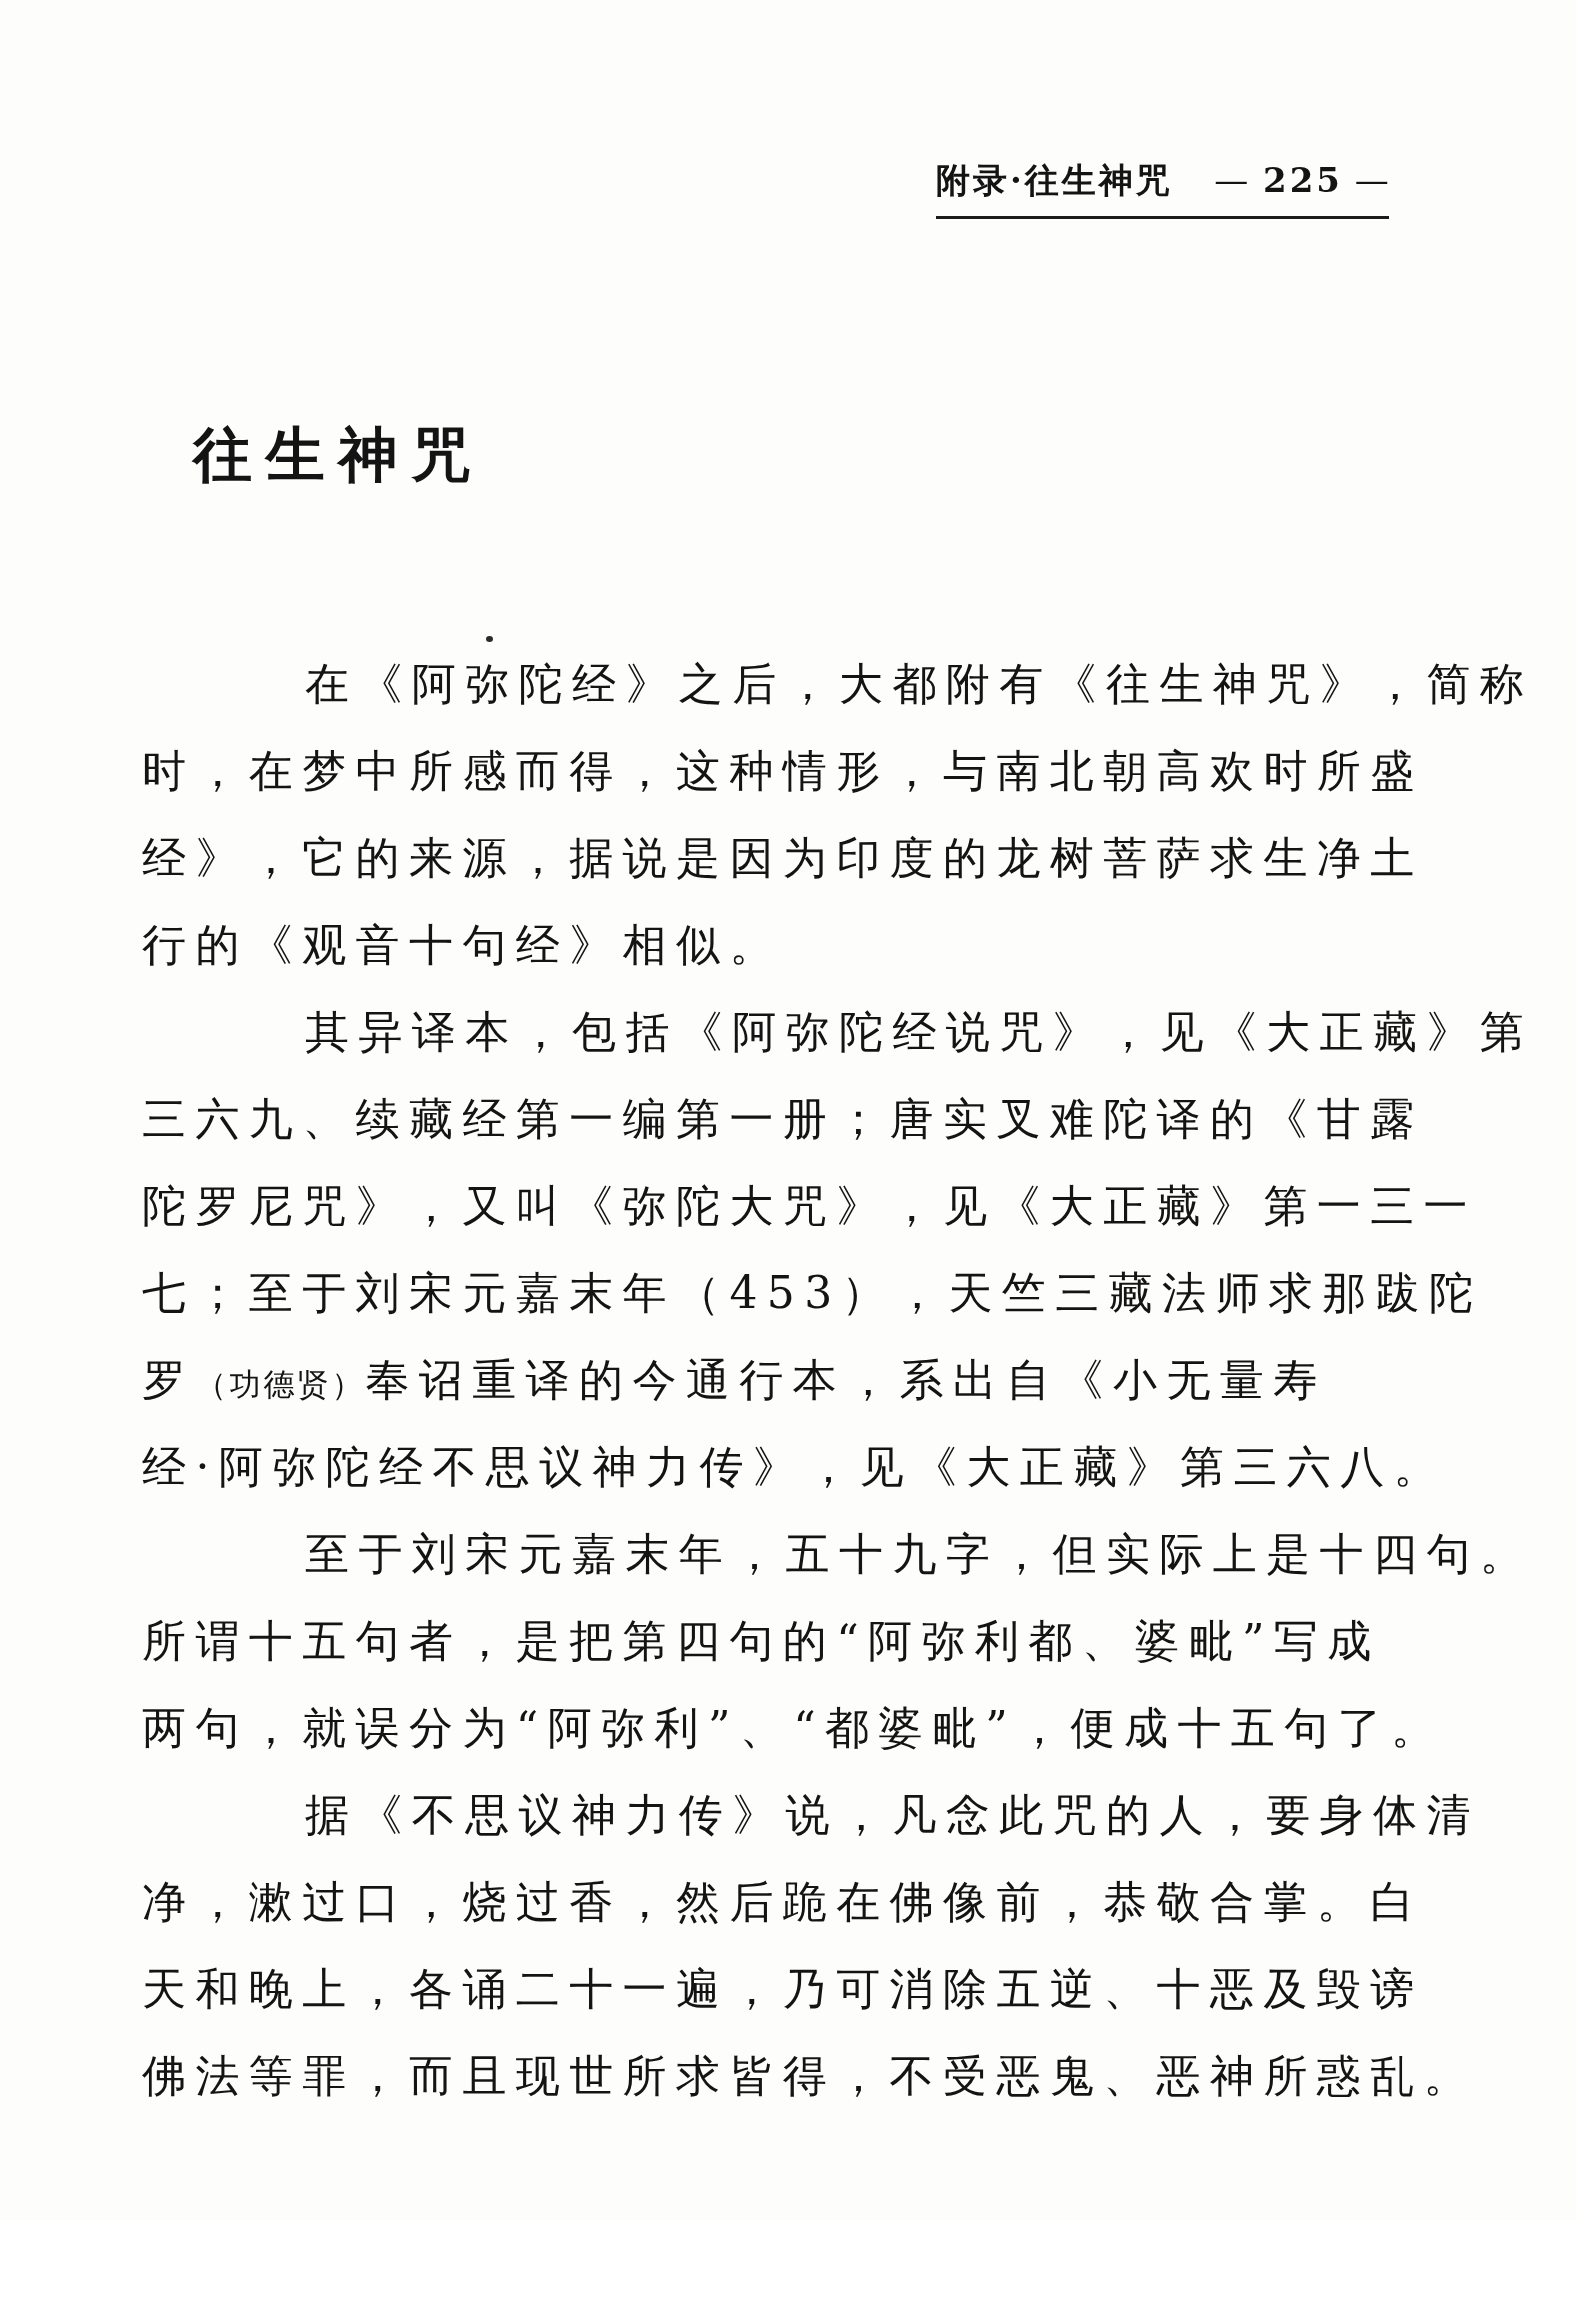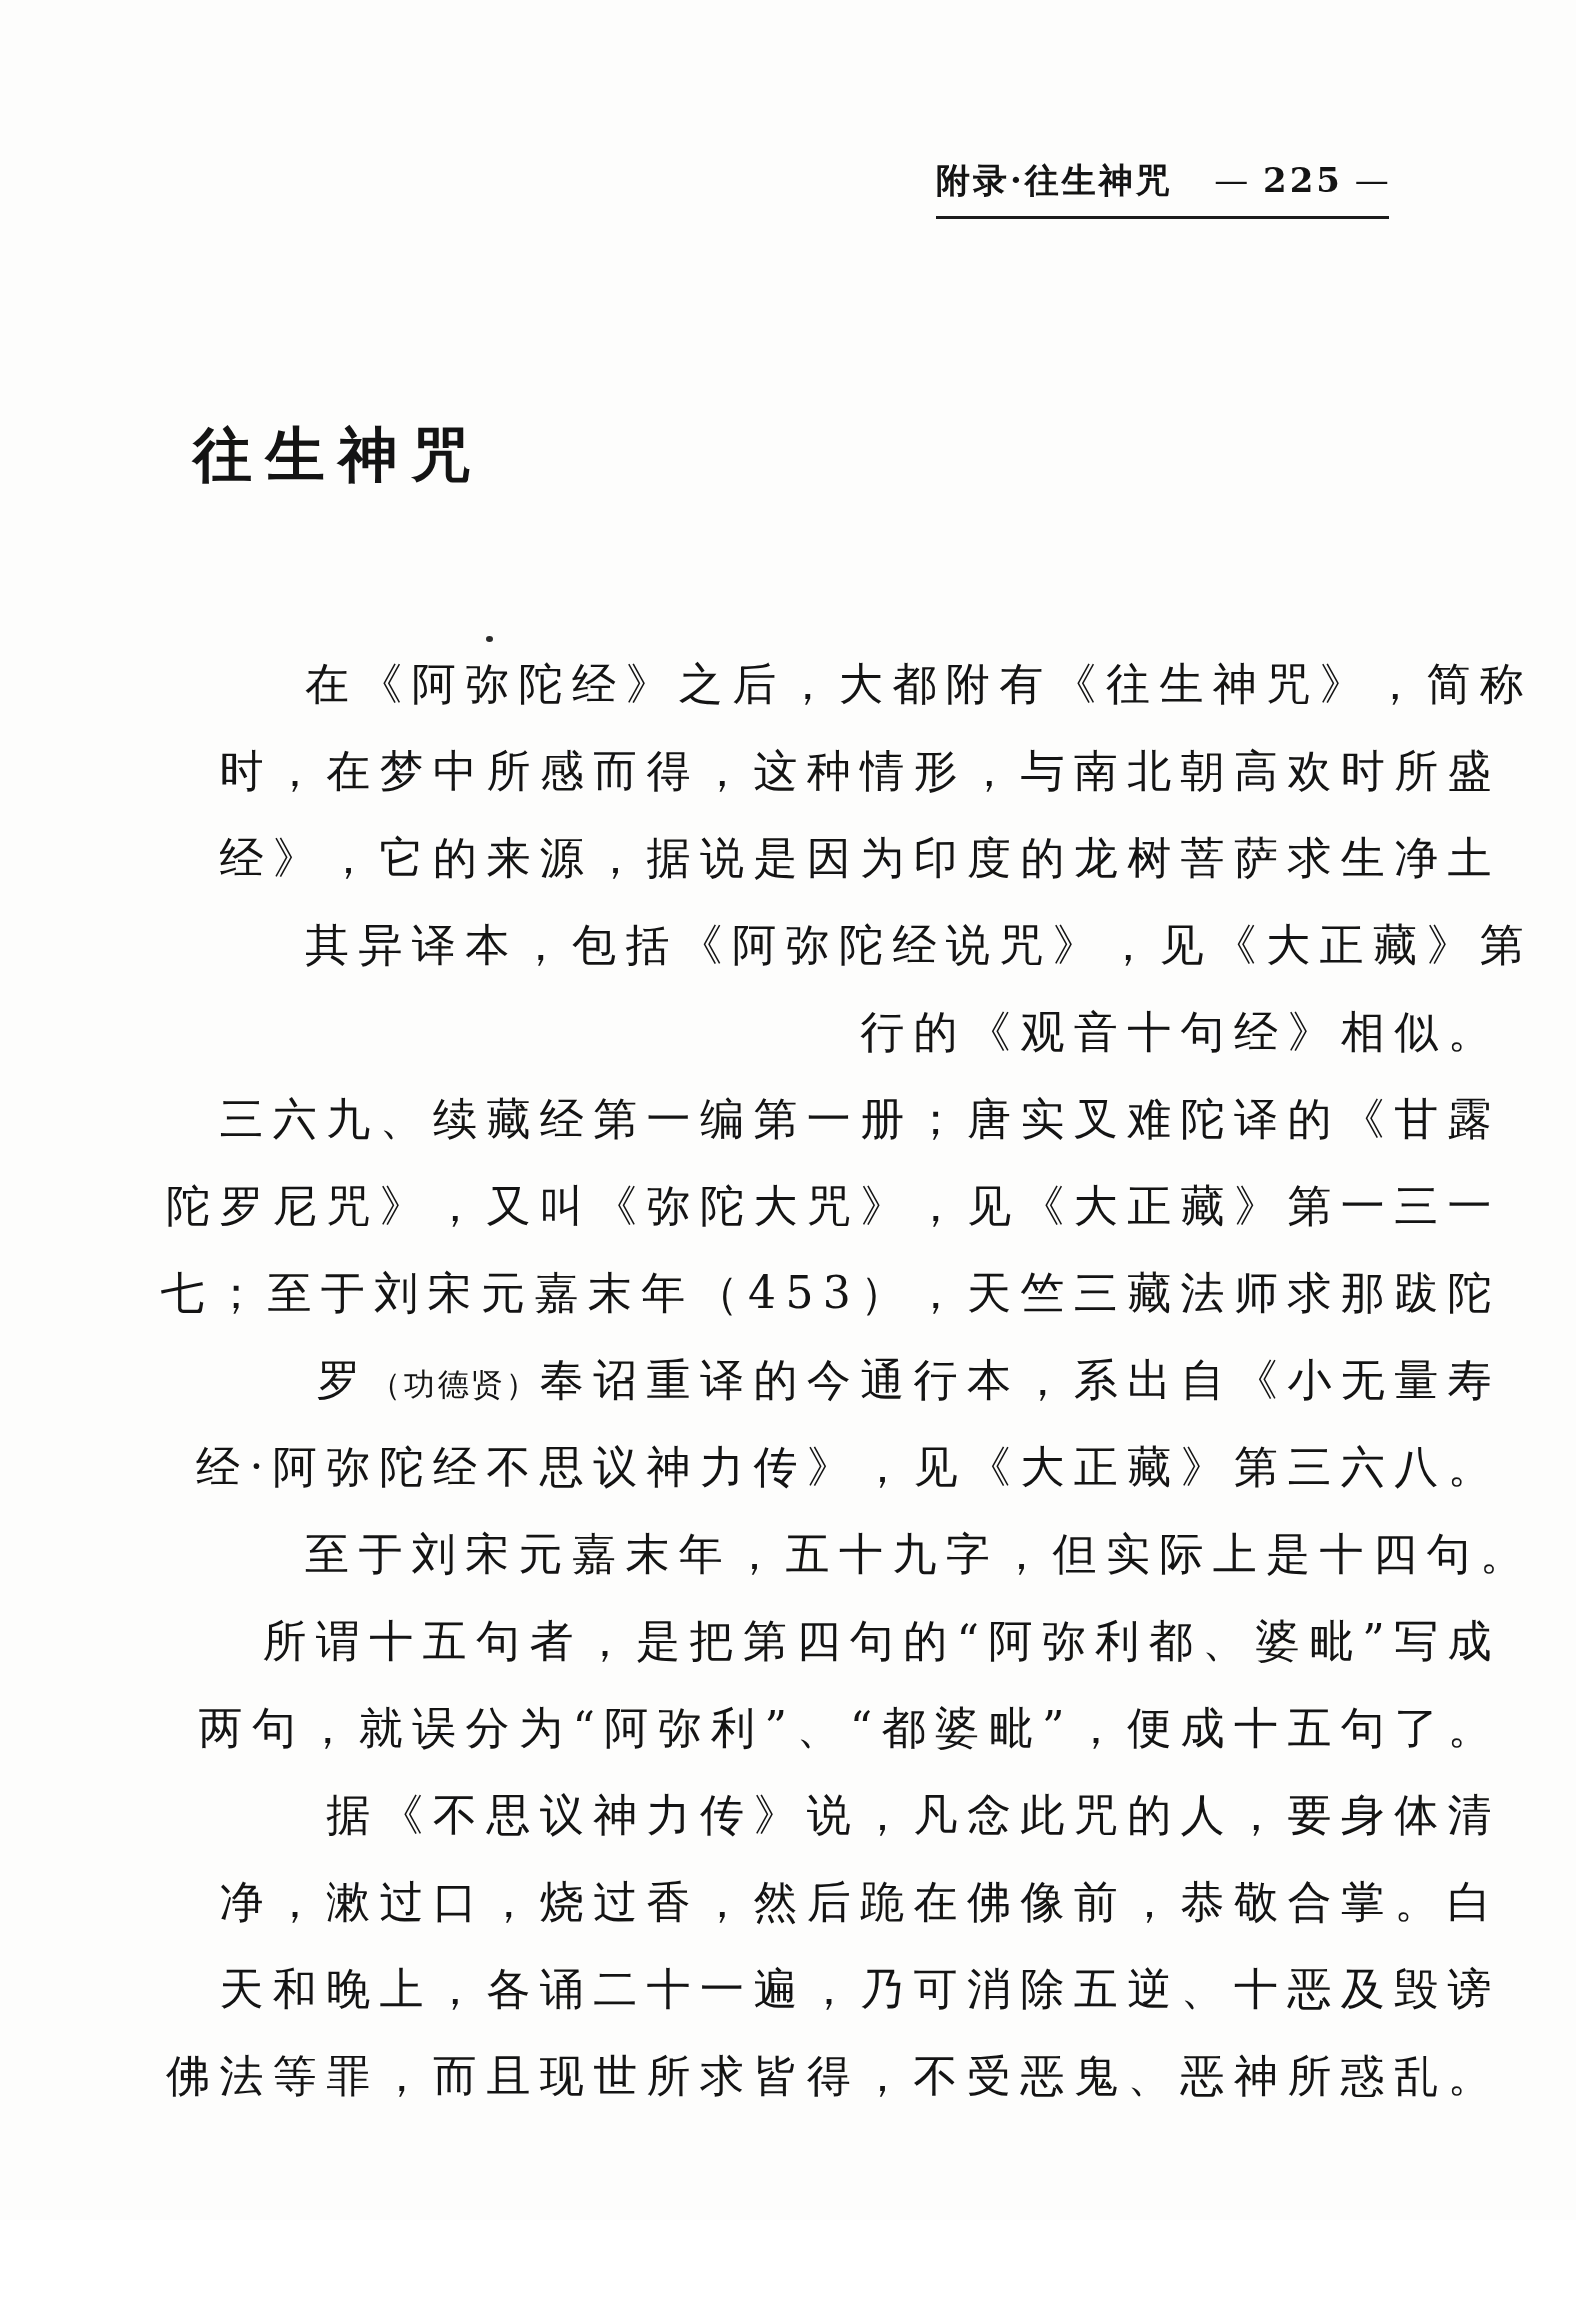"附录·往生神咒 — 225 —" .page { text-align: right -> none }
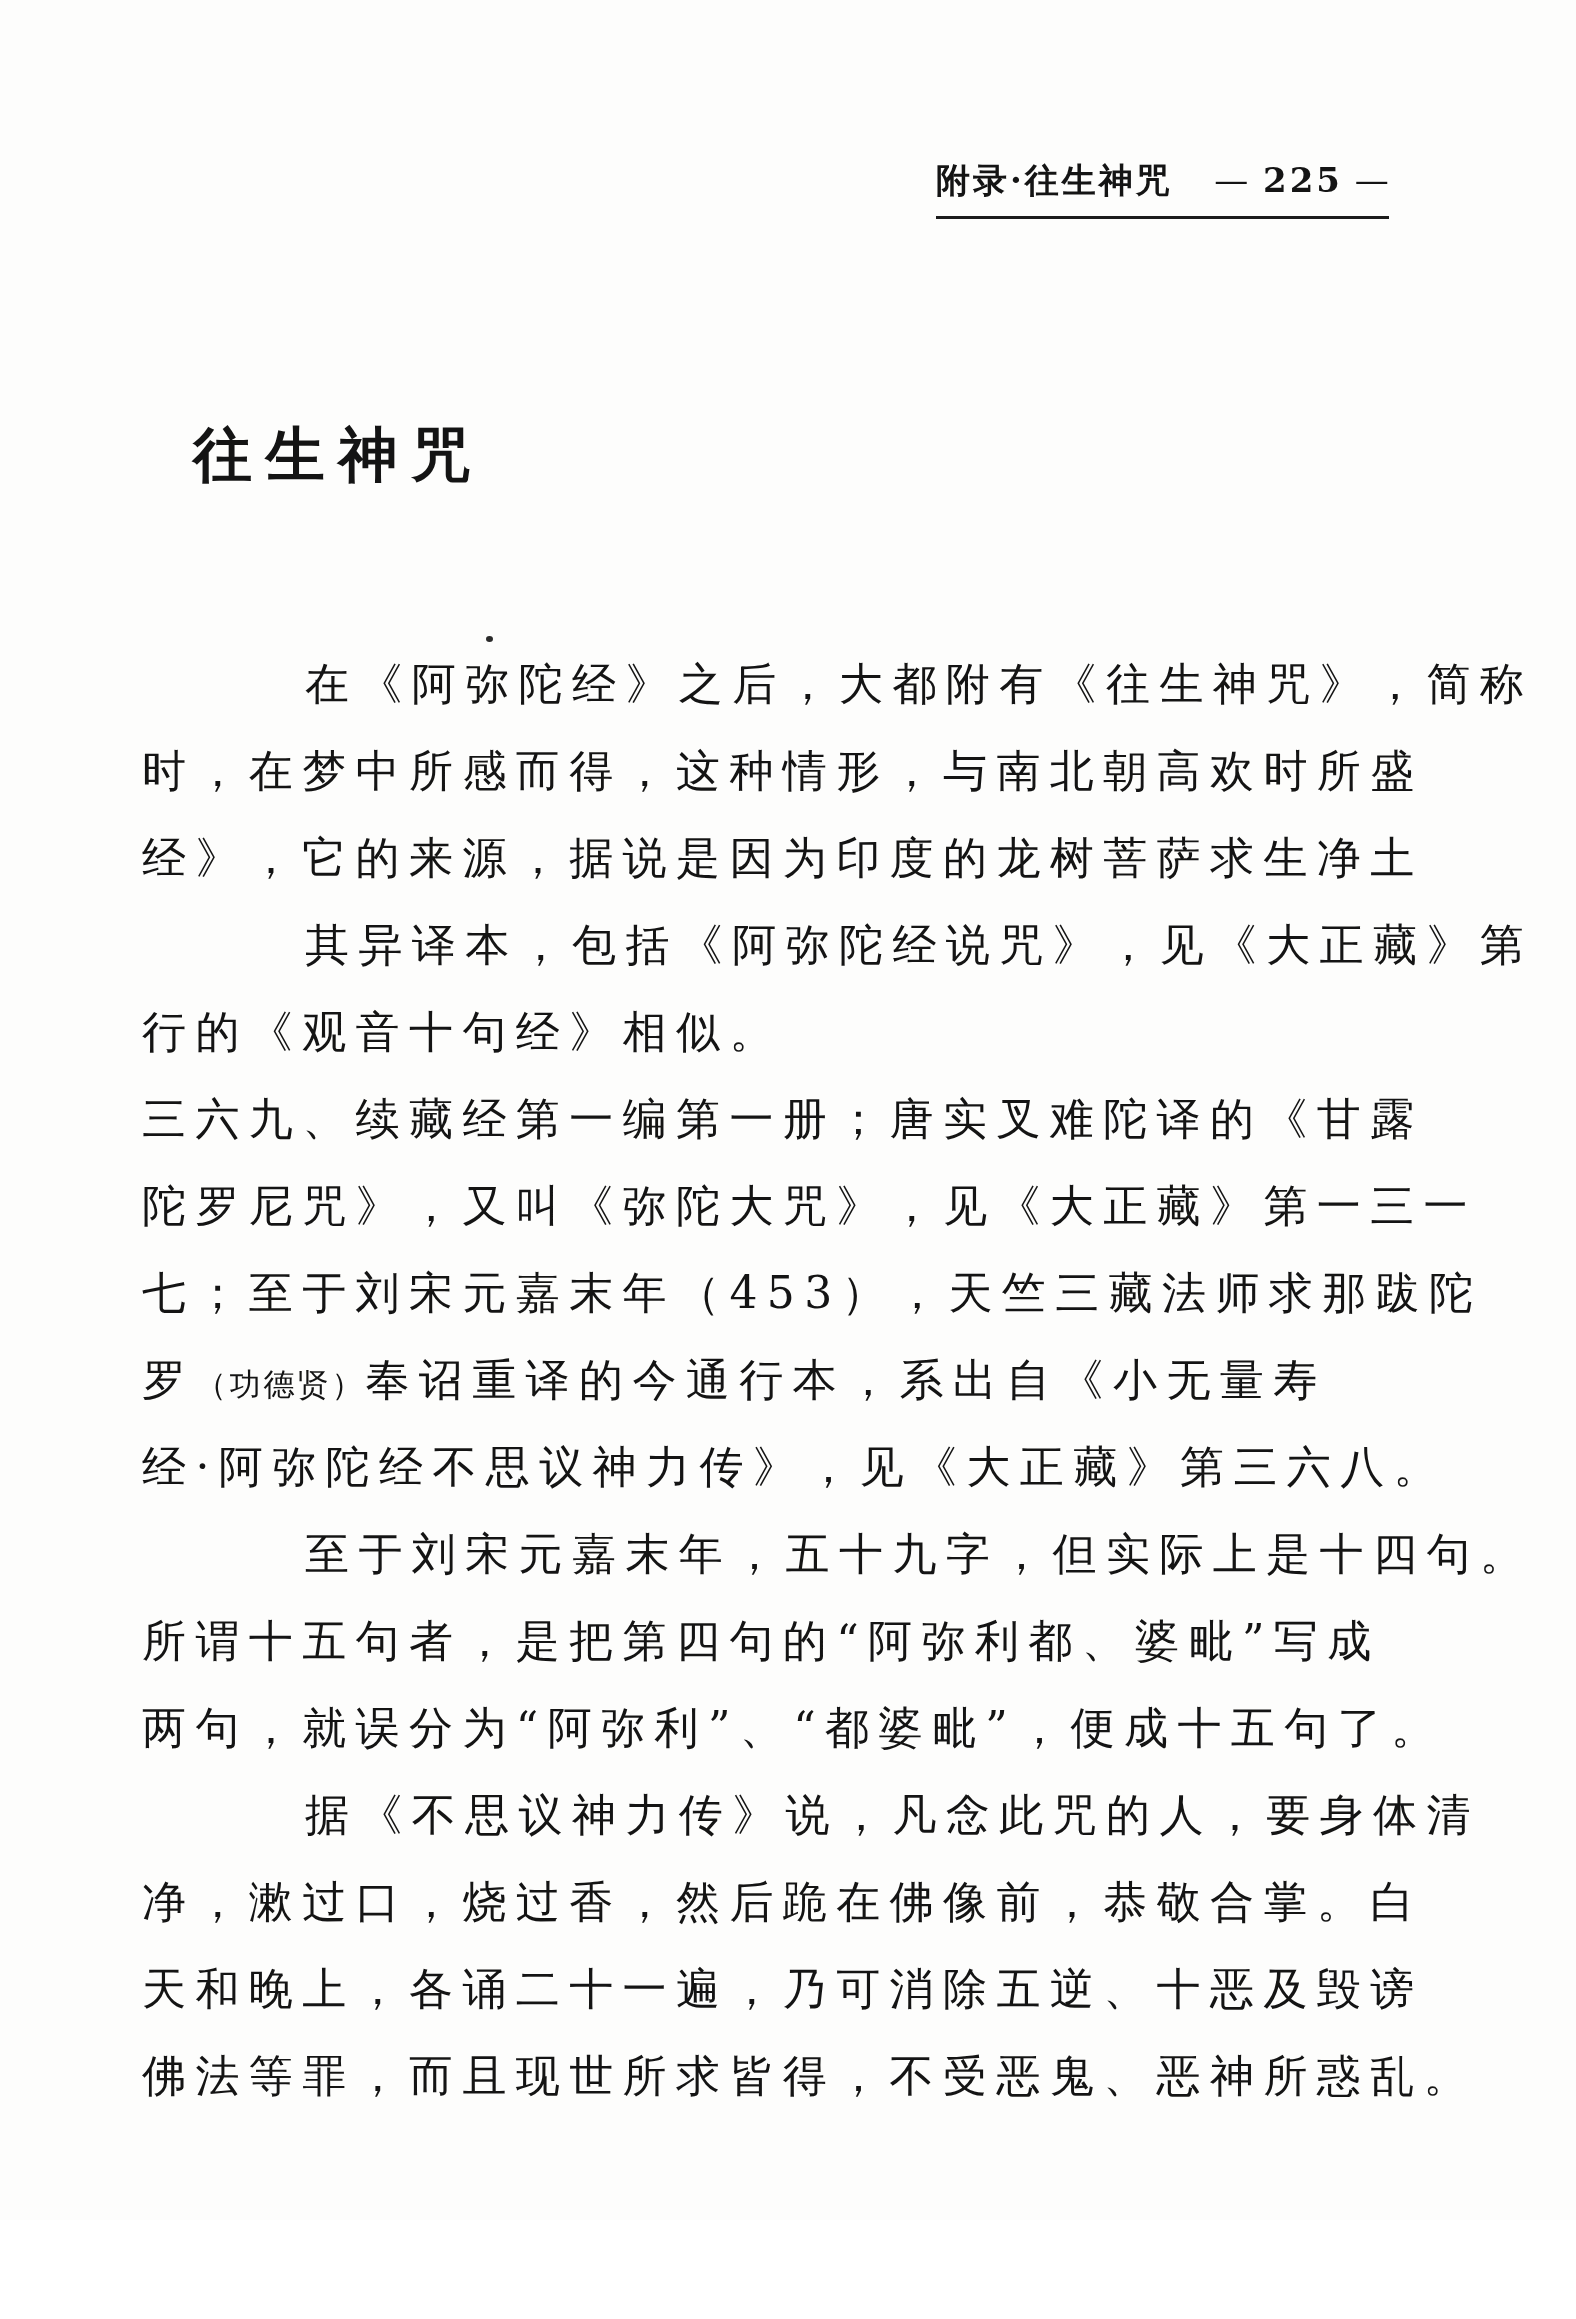"其异译本，包括《阿弥陀经说咒》，见《大正藏》第" div.line { order: before "行的《观音十句经》相似。" -> after "行的《观音十句经》相似。" }
